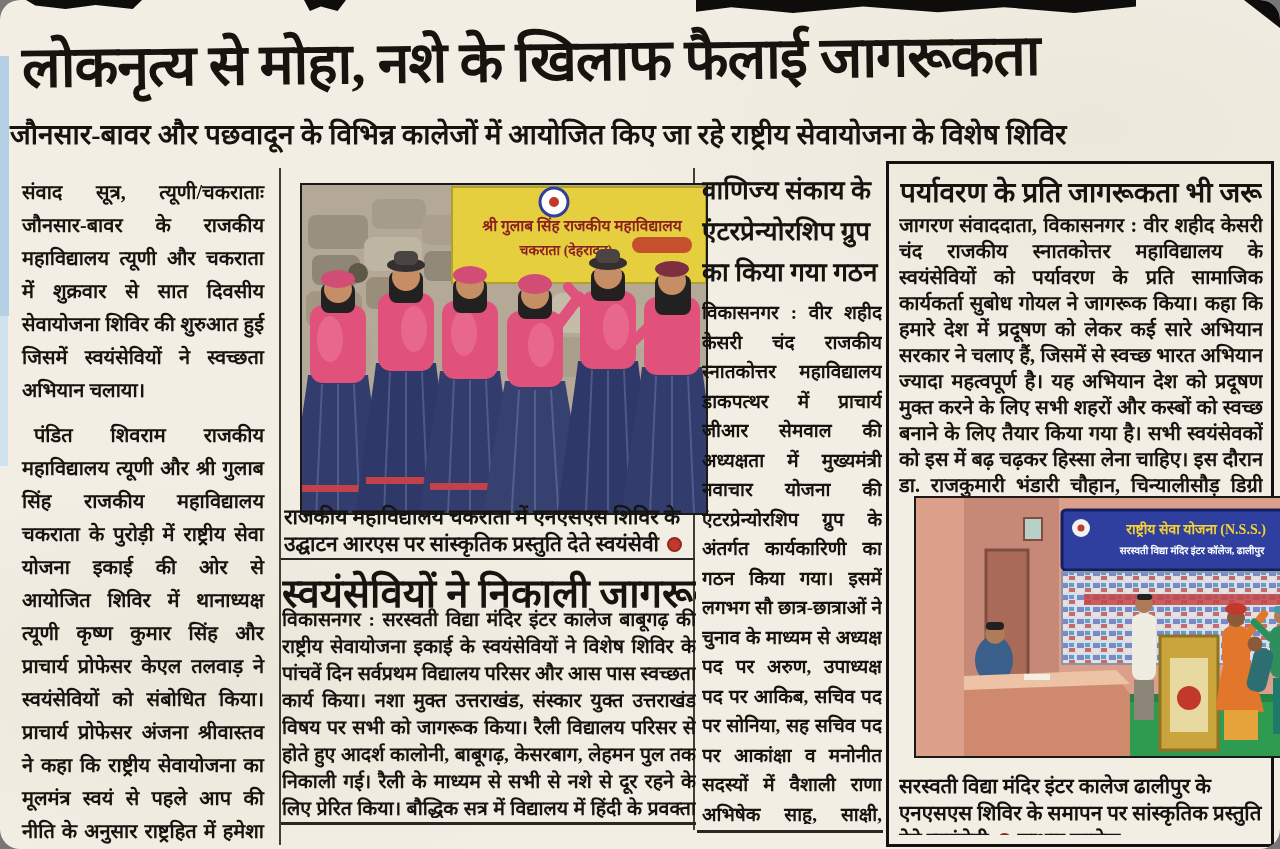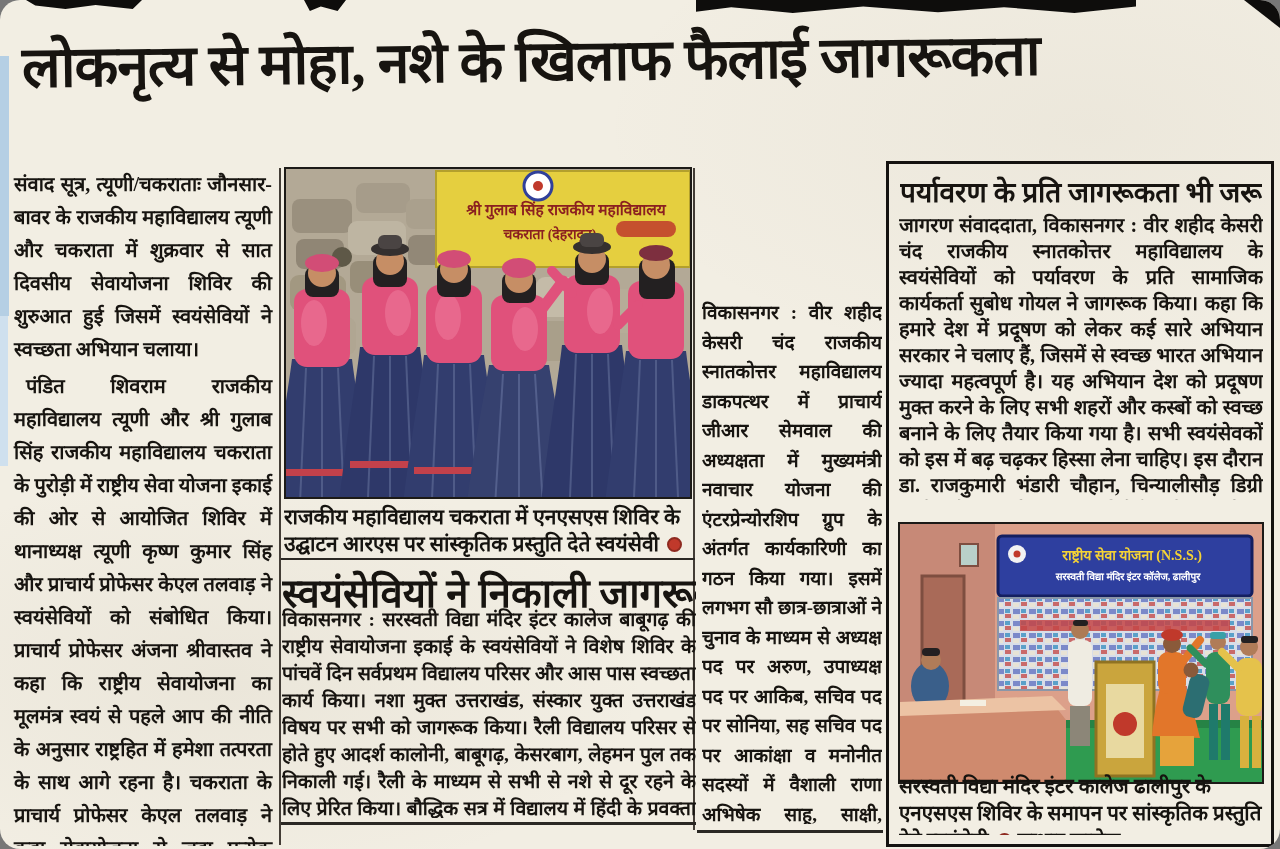"जौनसार-बावर और पछवादून के विभिन्न" div.subheadline { html: none -> <div>जौनसार-बावर और पछवादून के विभिन्न कालेजों में आयोजित किए जा रहे राष्ट्रीय सेवायोजना के विशेष शिविर</div> }
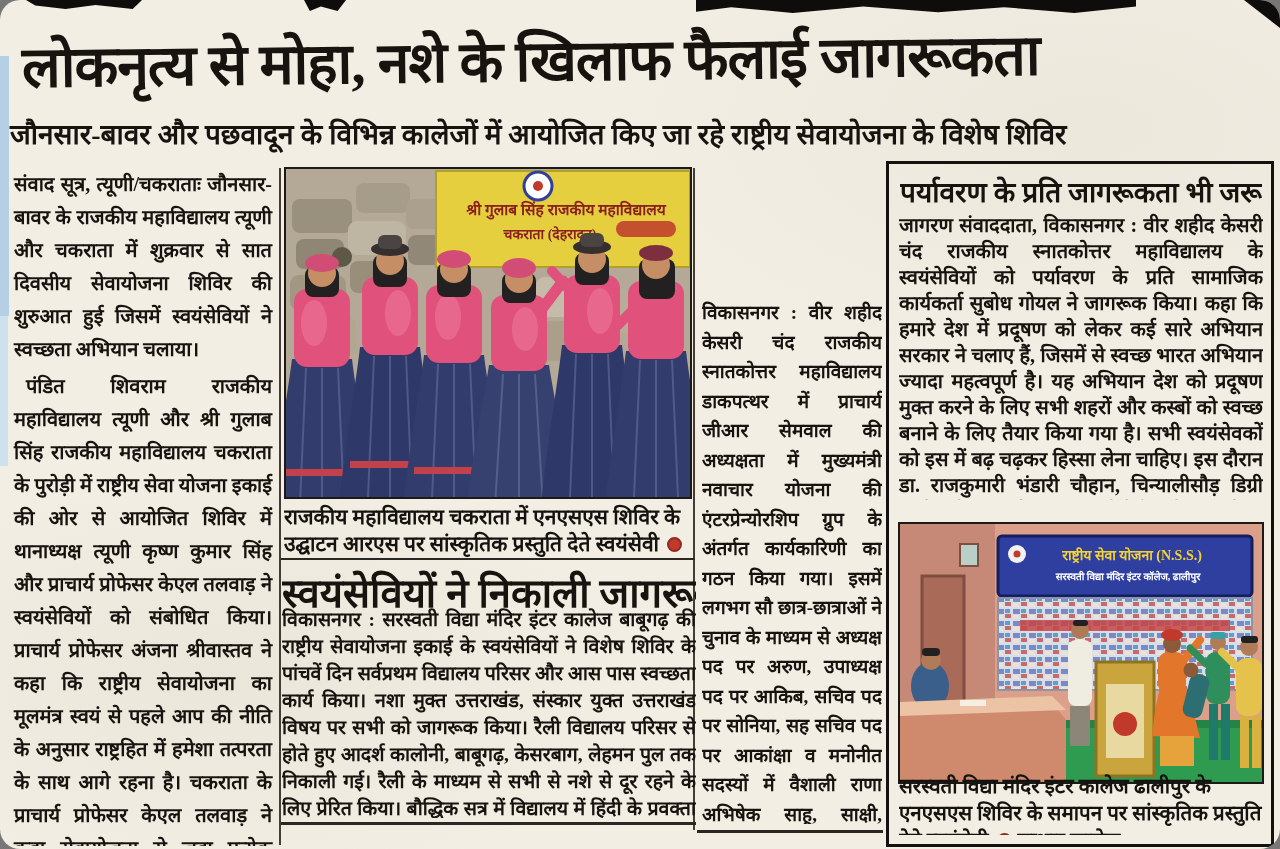"संवाद सूत्र, त्यूणी/चकराताः जौनसार-बावर" .col-left p { margin: 4px -> 12px }
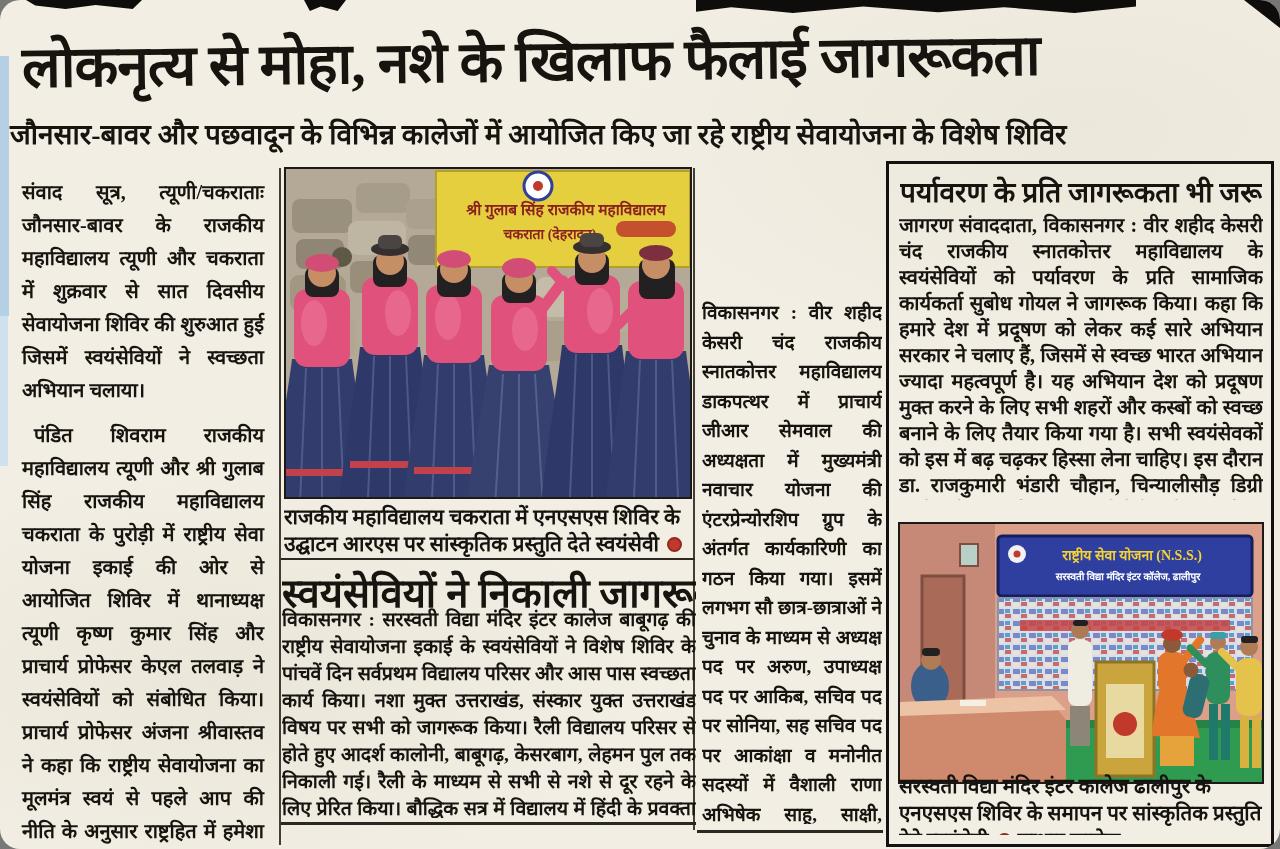"वाणिज्य संकाय के एंटरप्रेन्योरशिप ग्रुप" div.com-headline { html: none -> <div>वाणिज्य संकाय के एंटरप्रेन्योरशिप ग्रुप का किया गया गठन</div> }
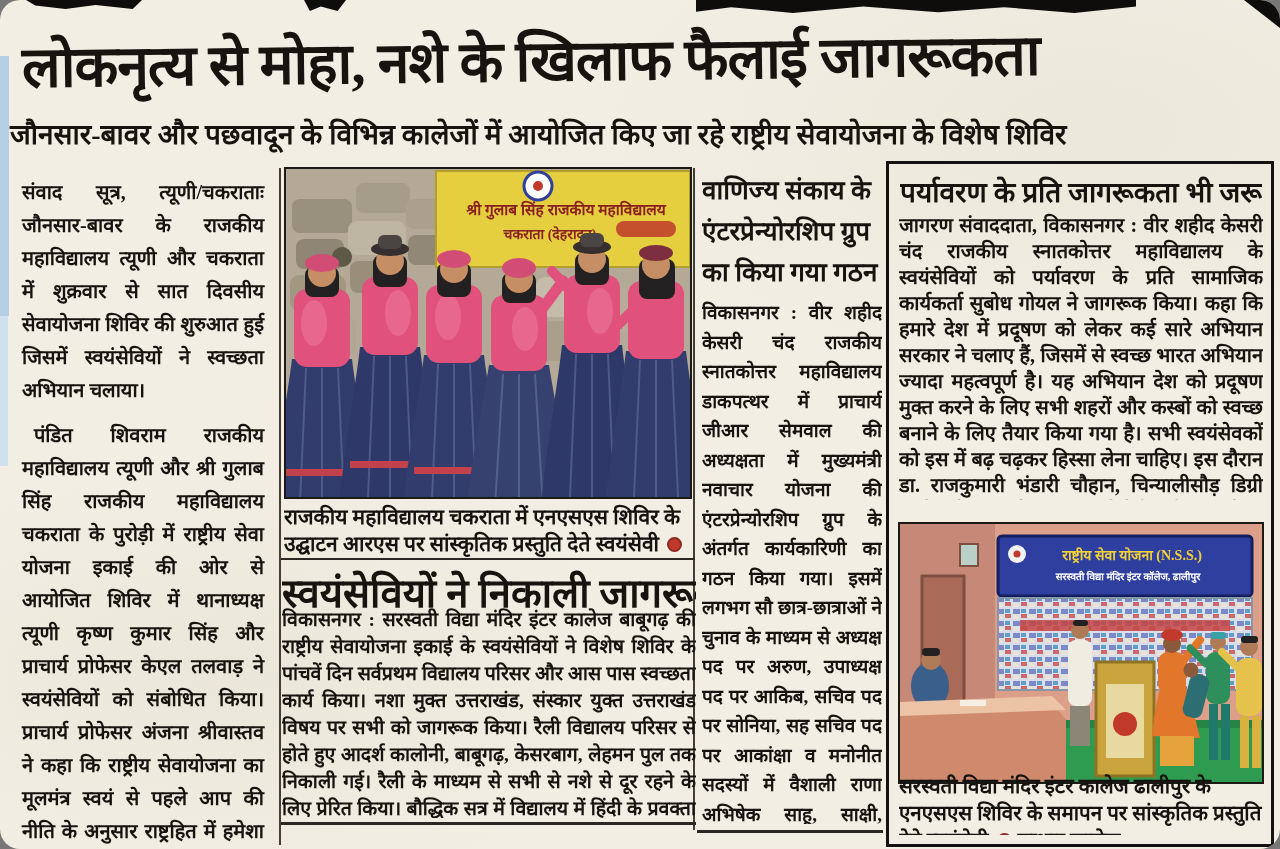"श्री गुलाब सिंह राजकीय महाविद्यालय" figure { margin: 0 -> 16px }
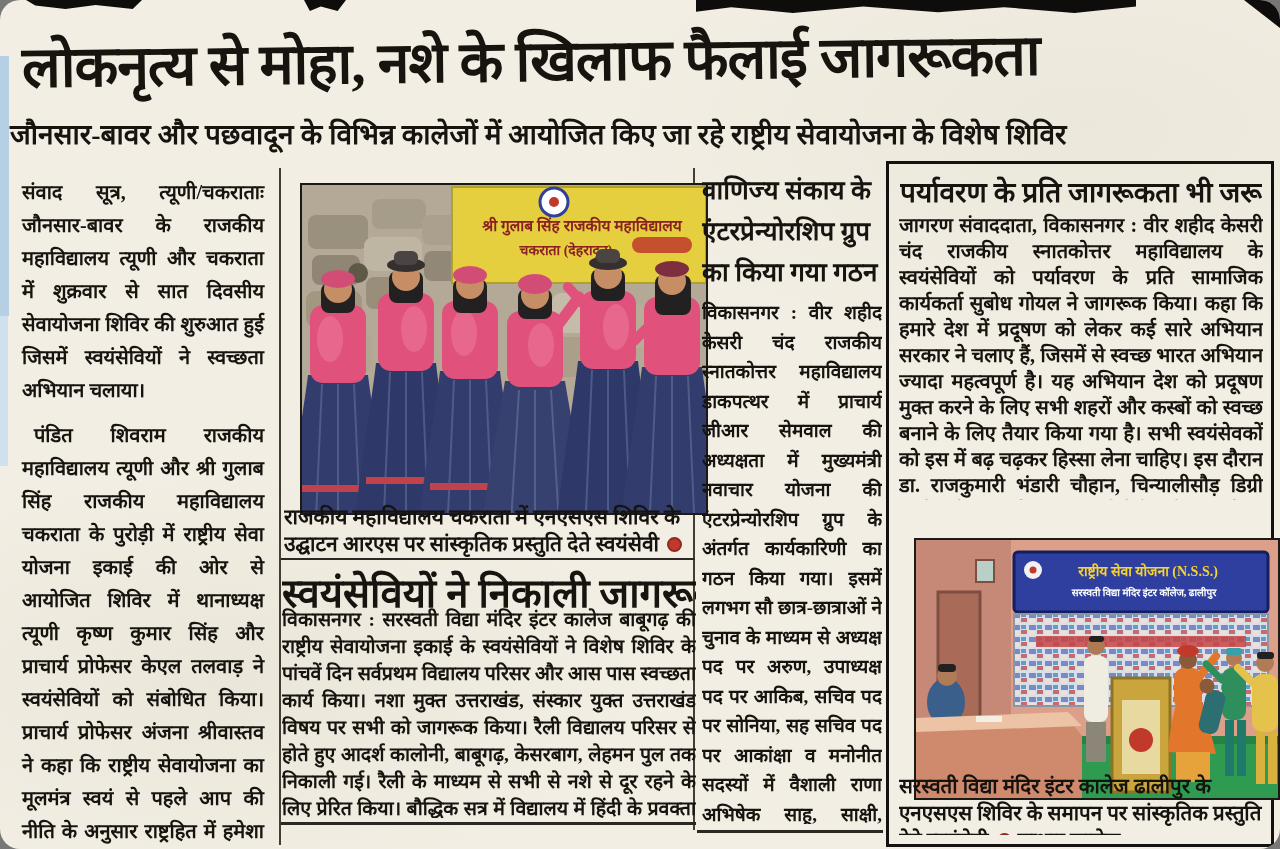"राष्ट्रीय सेवा योजना (N.S.S.)" .ph2 { padding-left: none -> 48px; top: 522px -> 480px }
